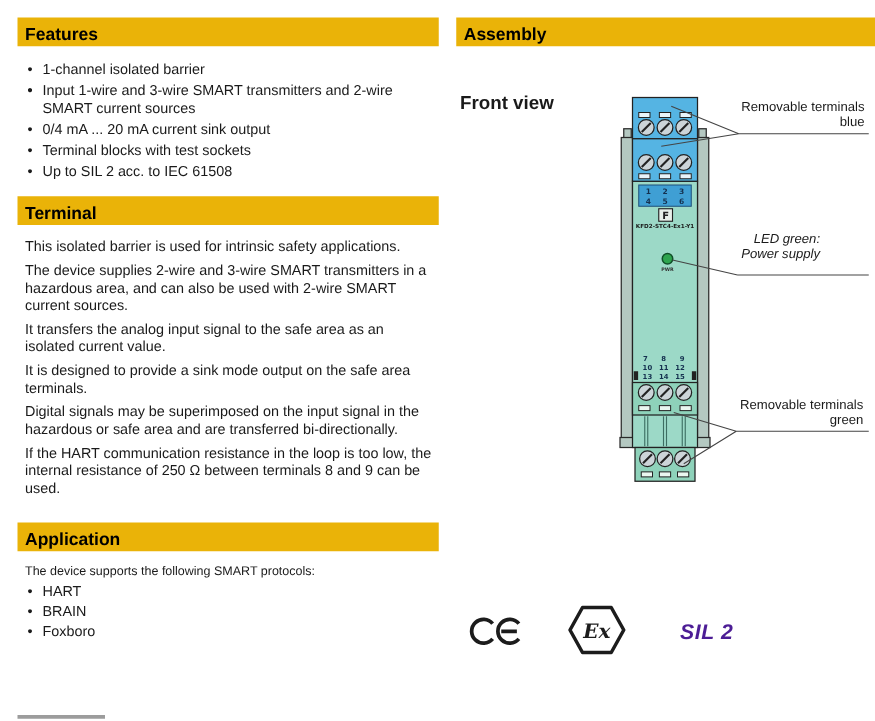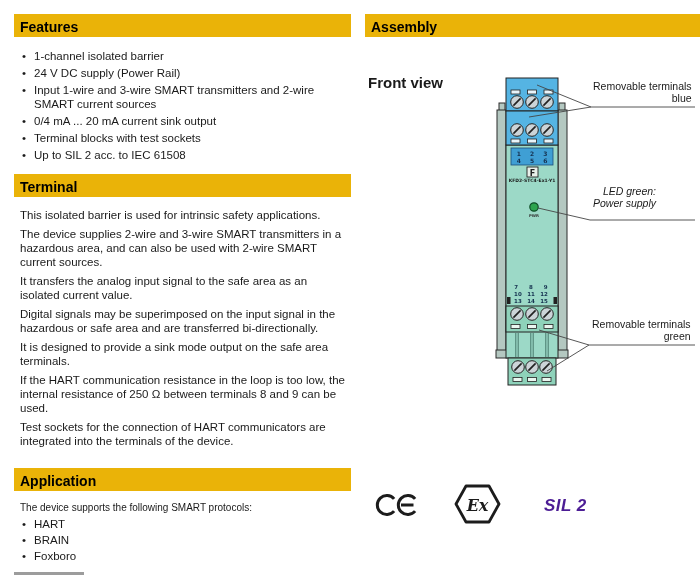"24 V DC supply (Power" span { html: <span>24 V DC supply (Power Rail)</span> -> none }
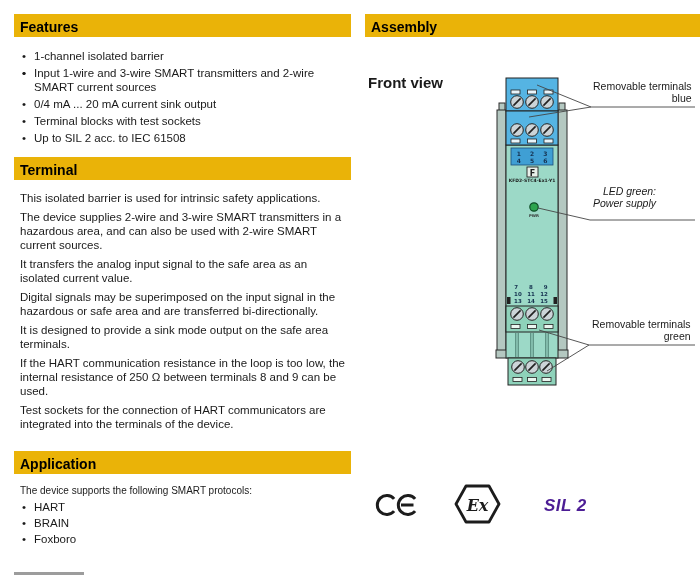"Digital signals may be superimposed" p { order: before "It is designed to provide" -> after "It is designed to provide" }
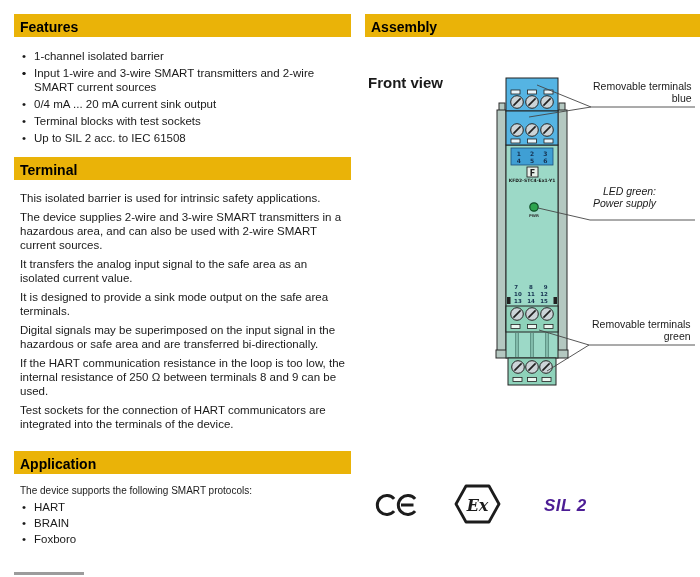"Test sockets for the connection" p { html: <p>Test sockets for the connection of HART communicators are integrated into the terminals of the device.</p> -> none }
